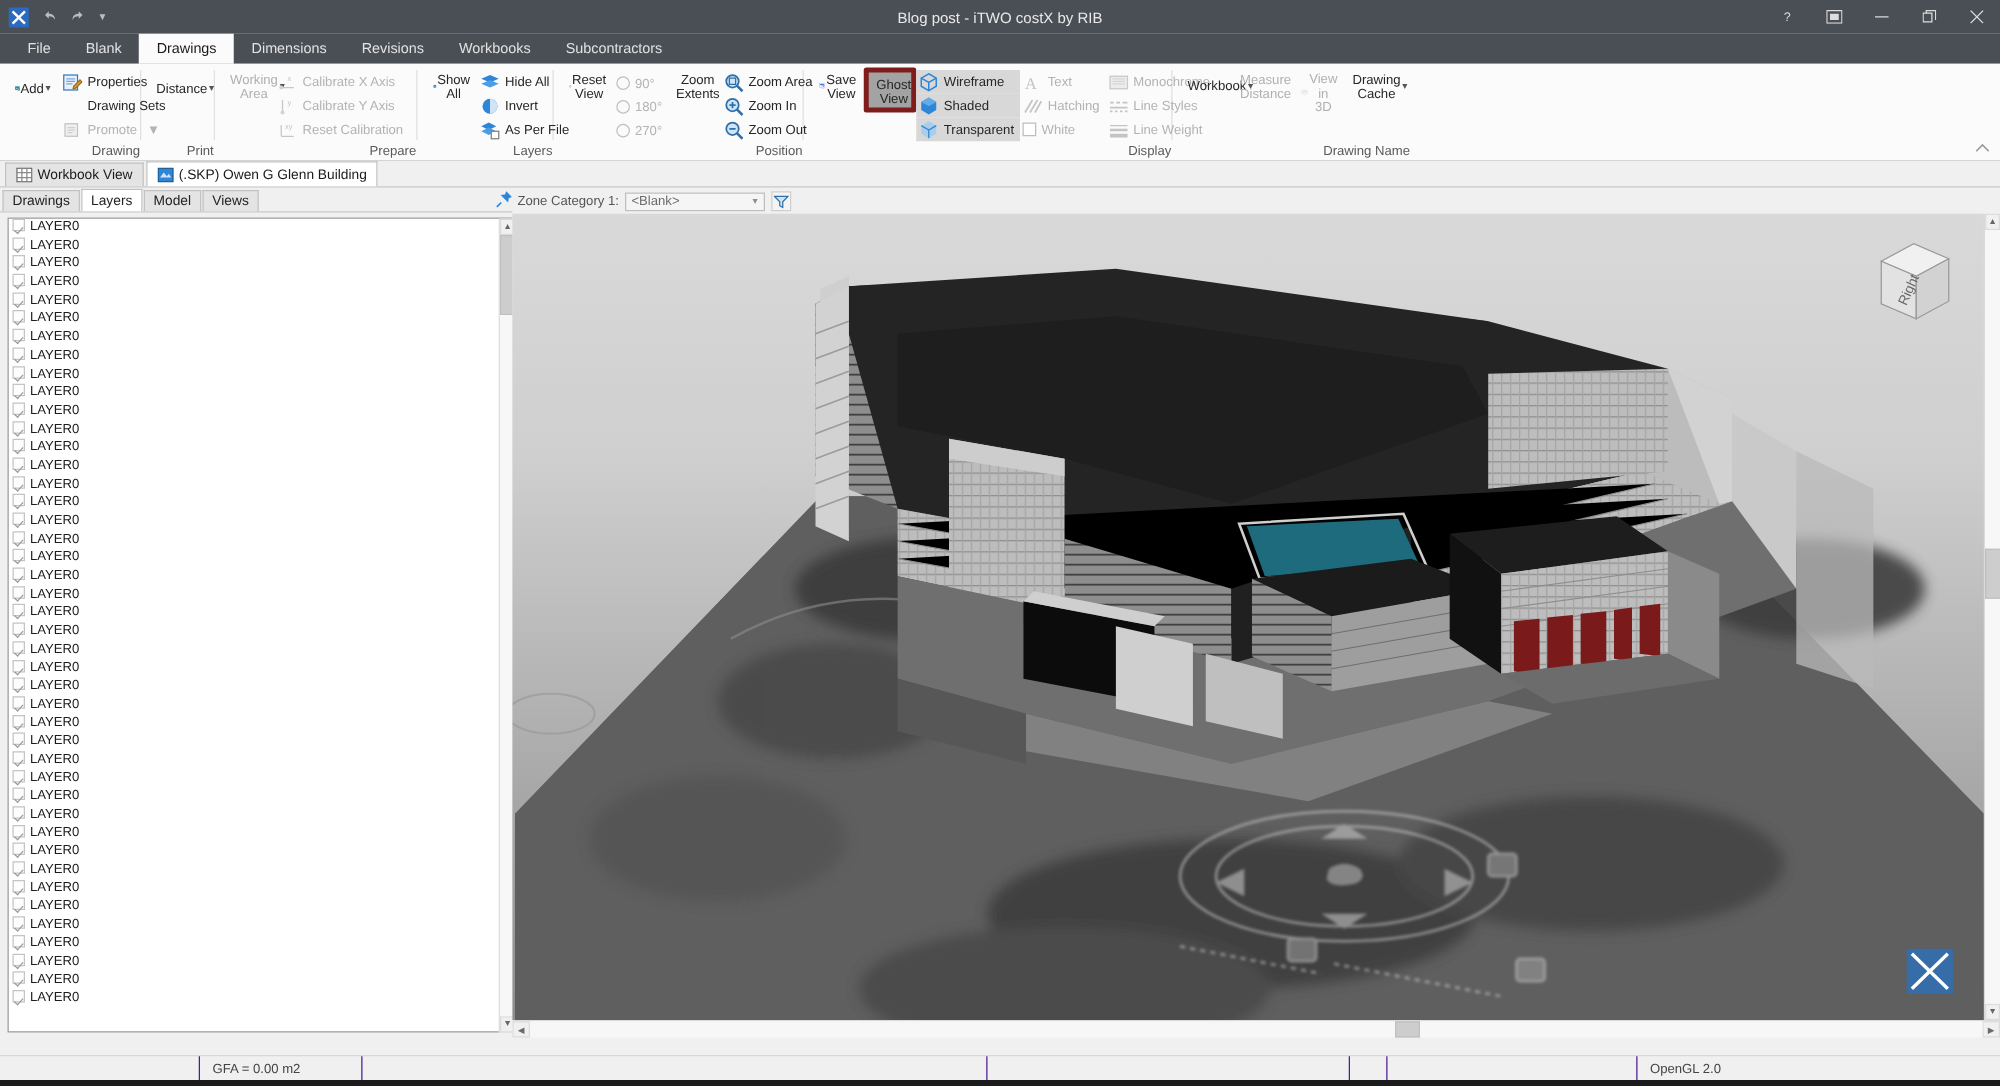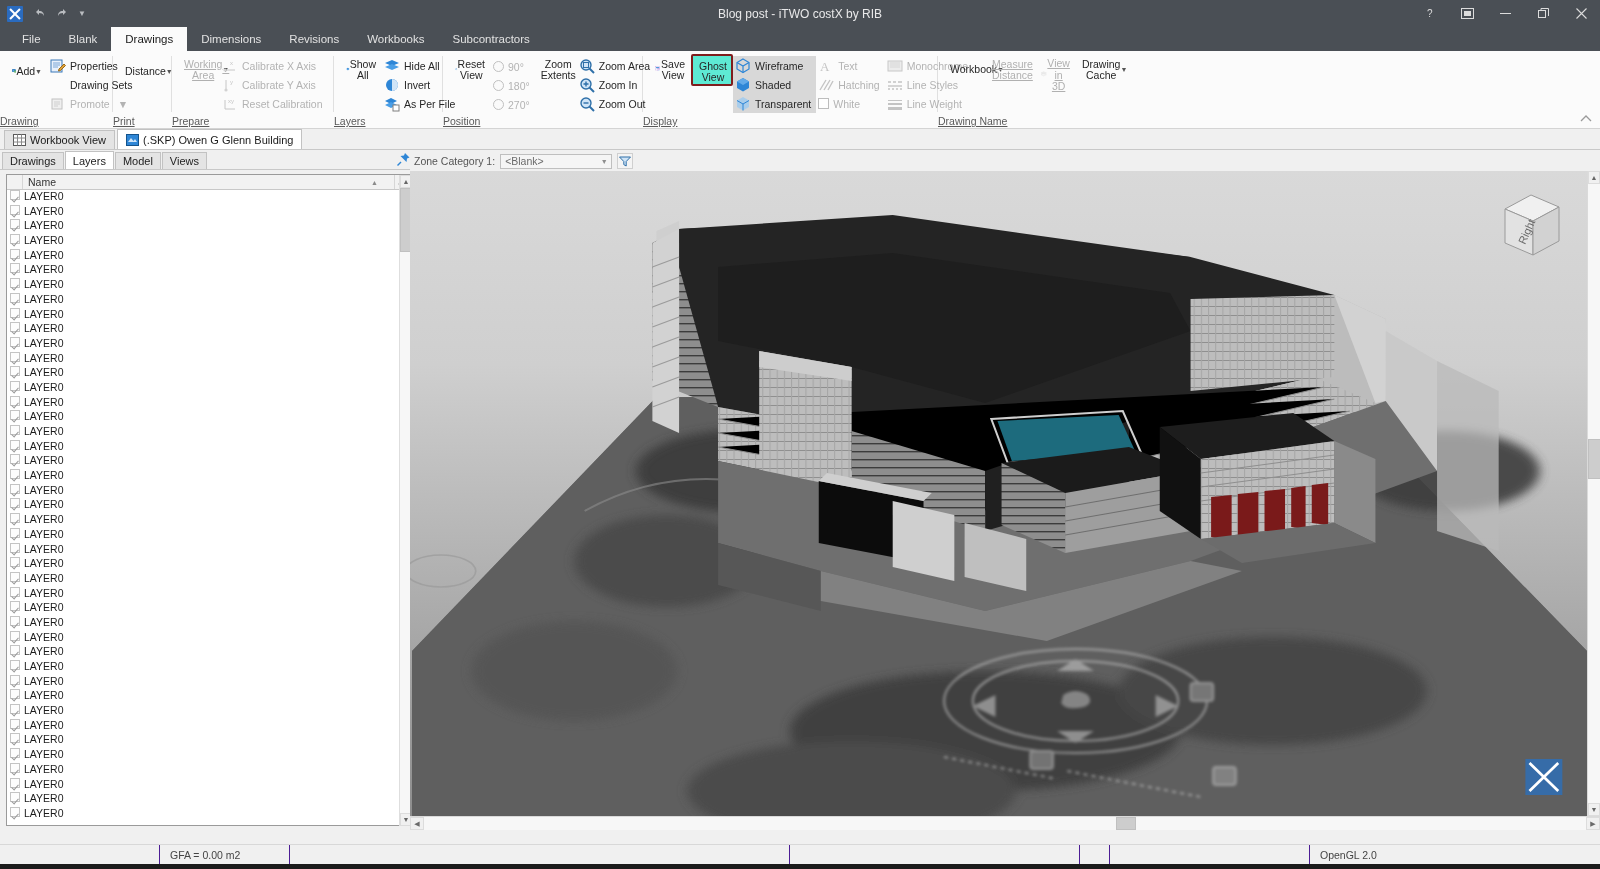"Working Area" .bigbtn.disabled { text-decoration: underline -> none }
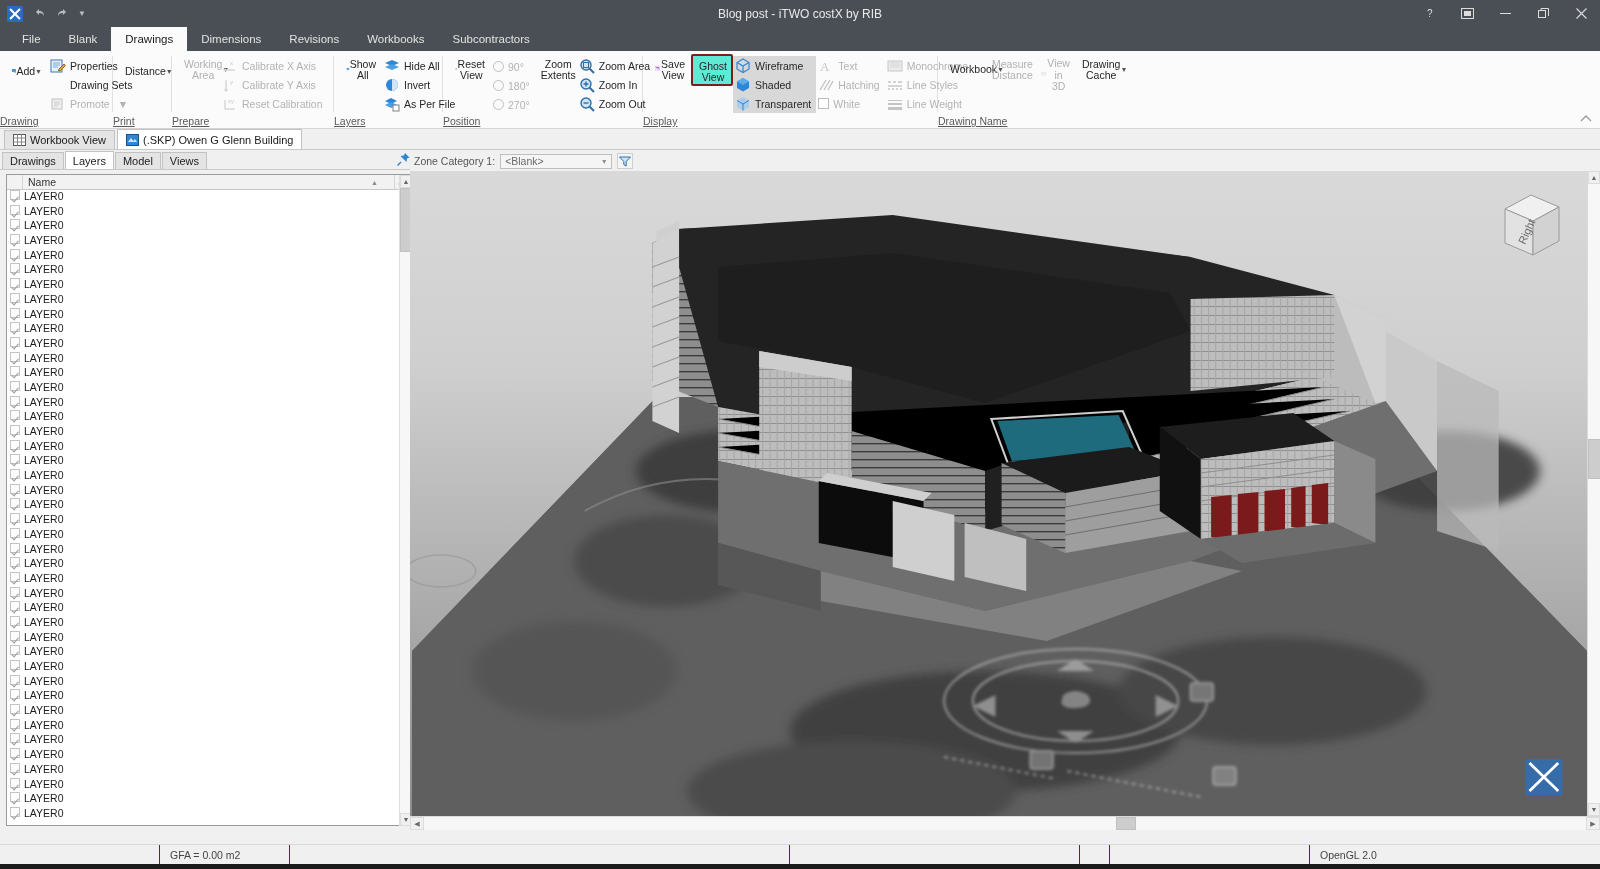"Ghost View" .bigbtn.active { background: #5eead4 -> #a3a3a3; border: 2px solid #7f1d1d -> 4px solid #7f1d1d }
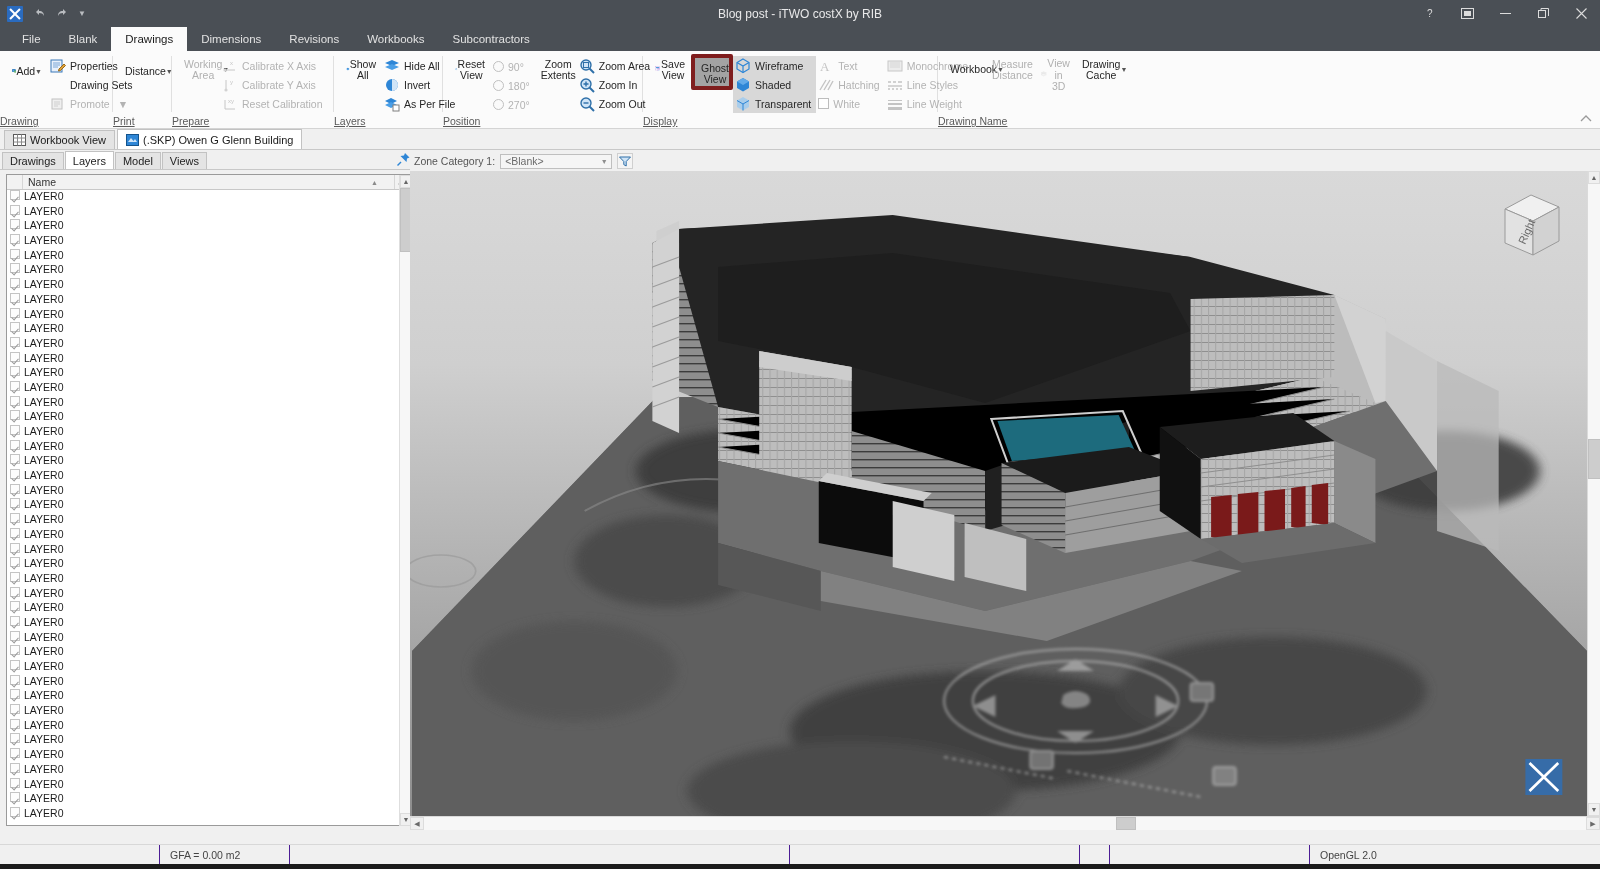"Drawing" .rgroup-title { text-align: left -> right; text-decoration: underline -> none }
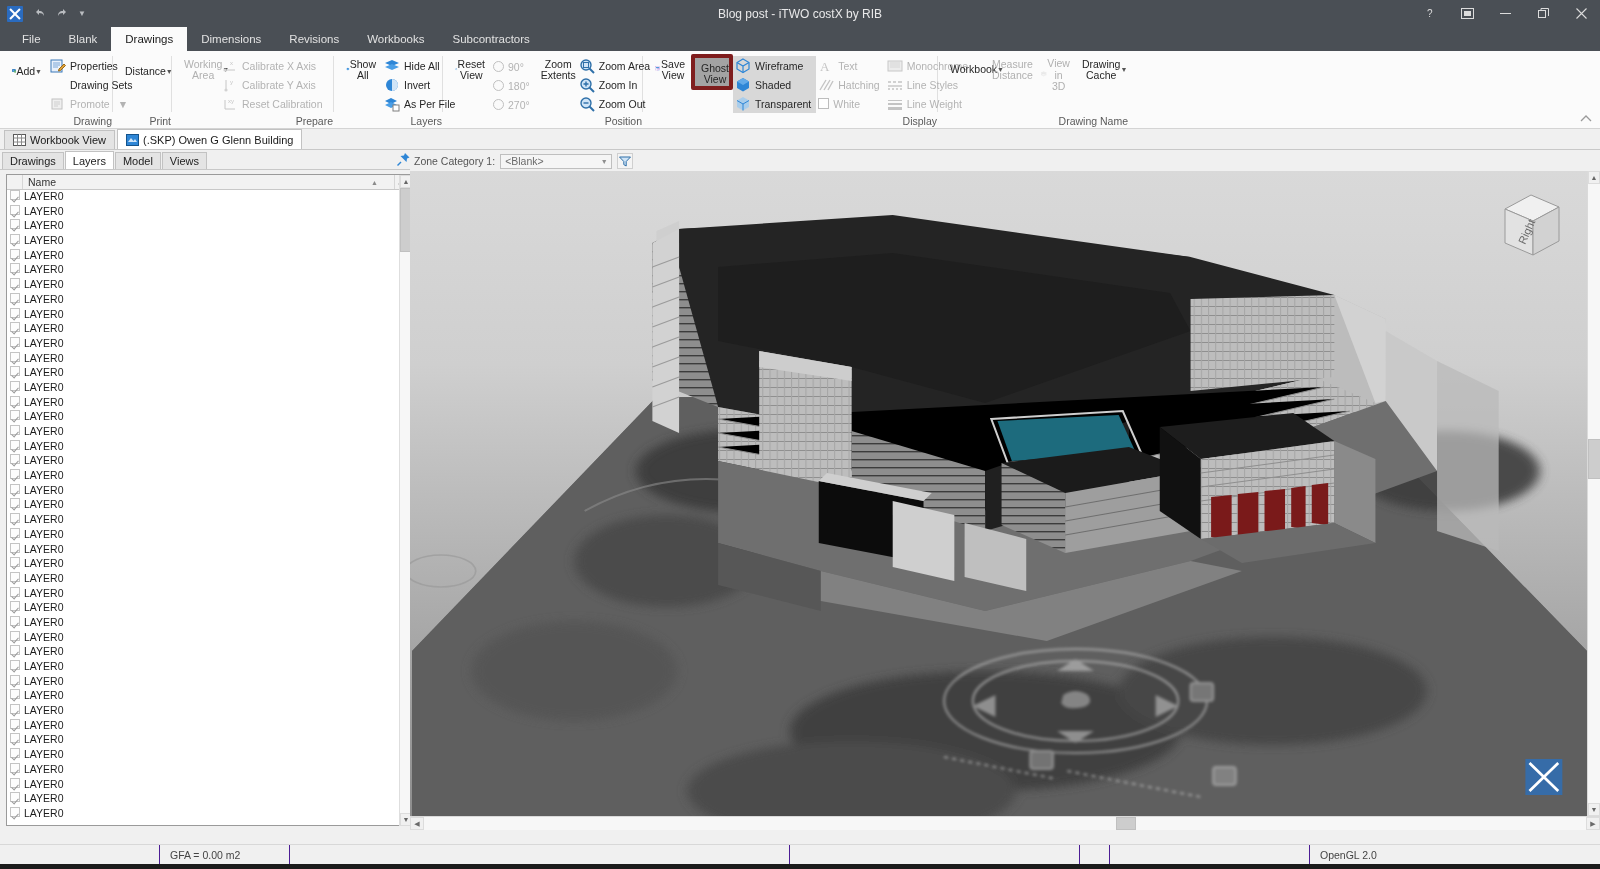"Name" div.grid-head { html: <div> <div></div> <div> <span>Name</span> <span>▲</span> </div> <div> <svg> <path></path> </svg> </div> </div> -> none }
